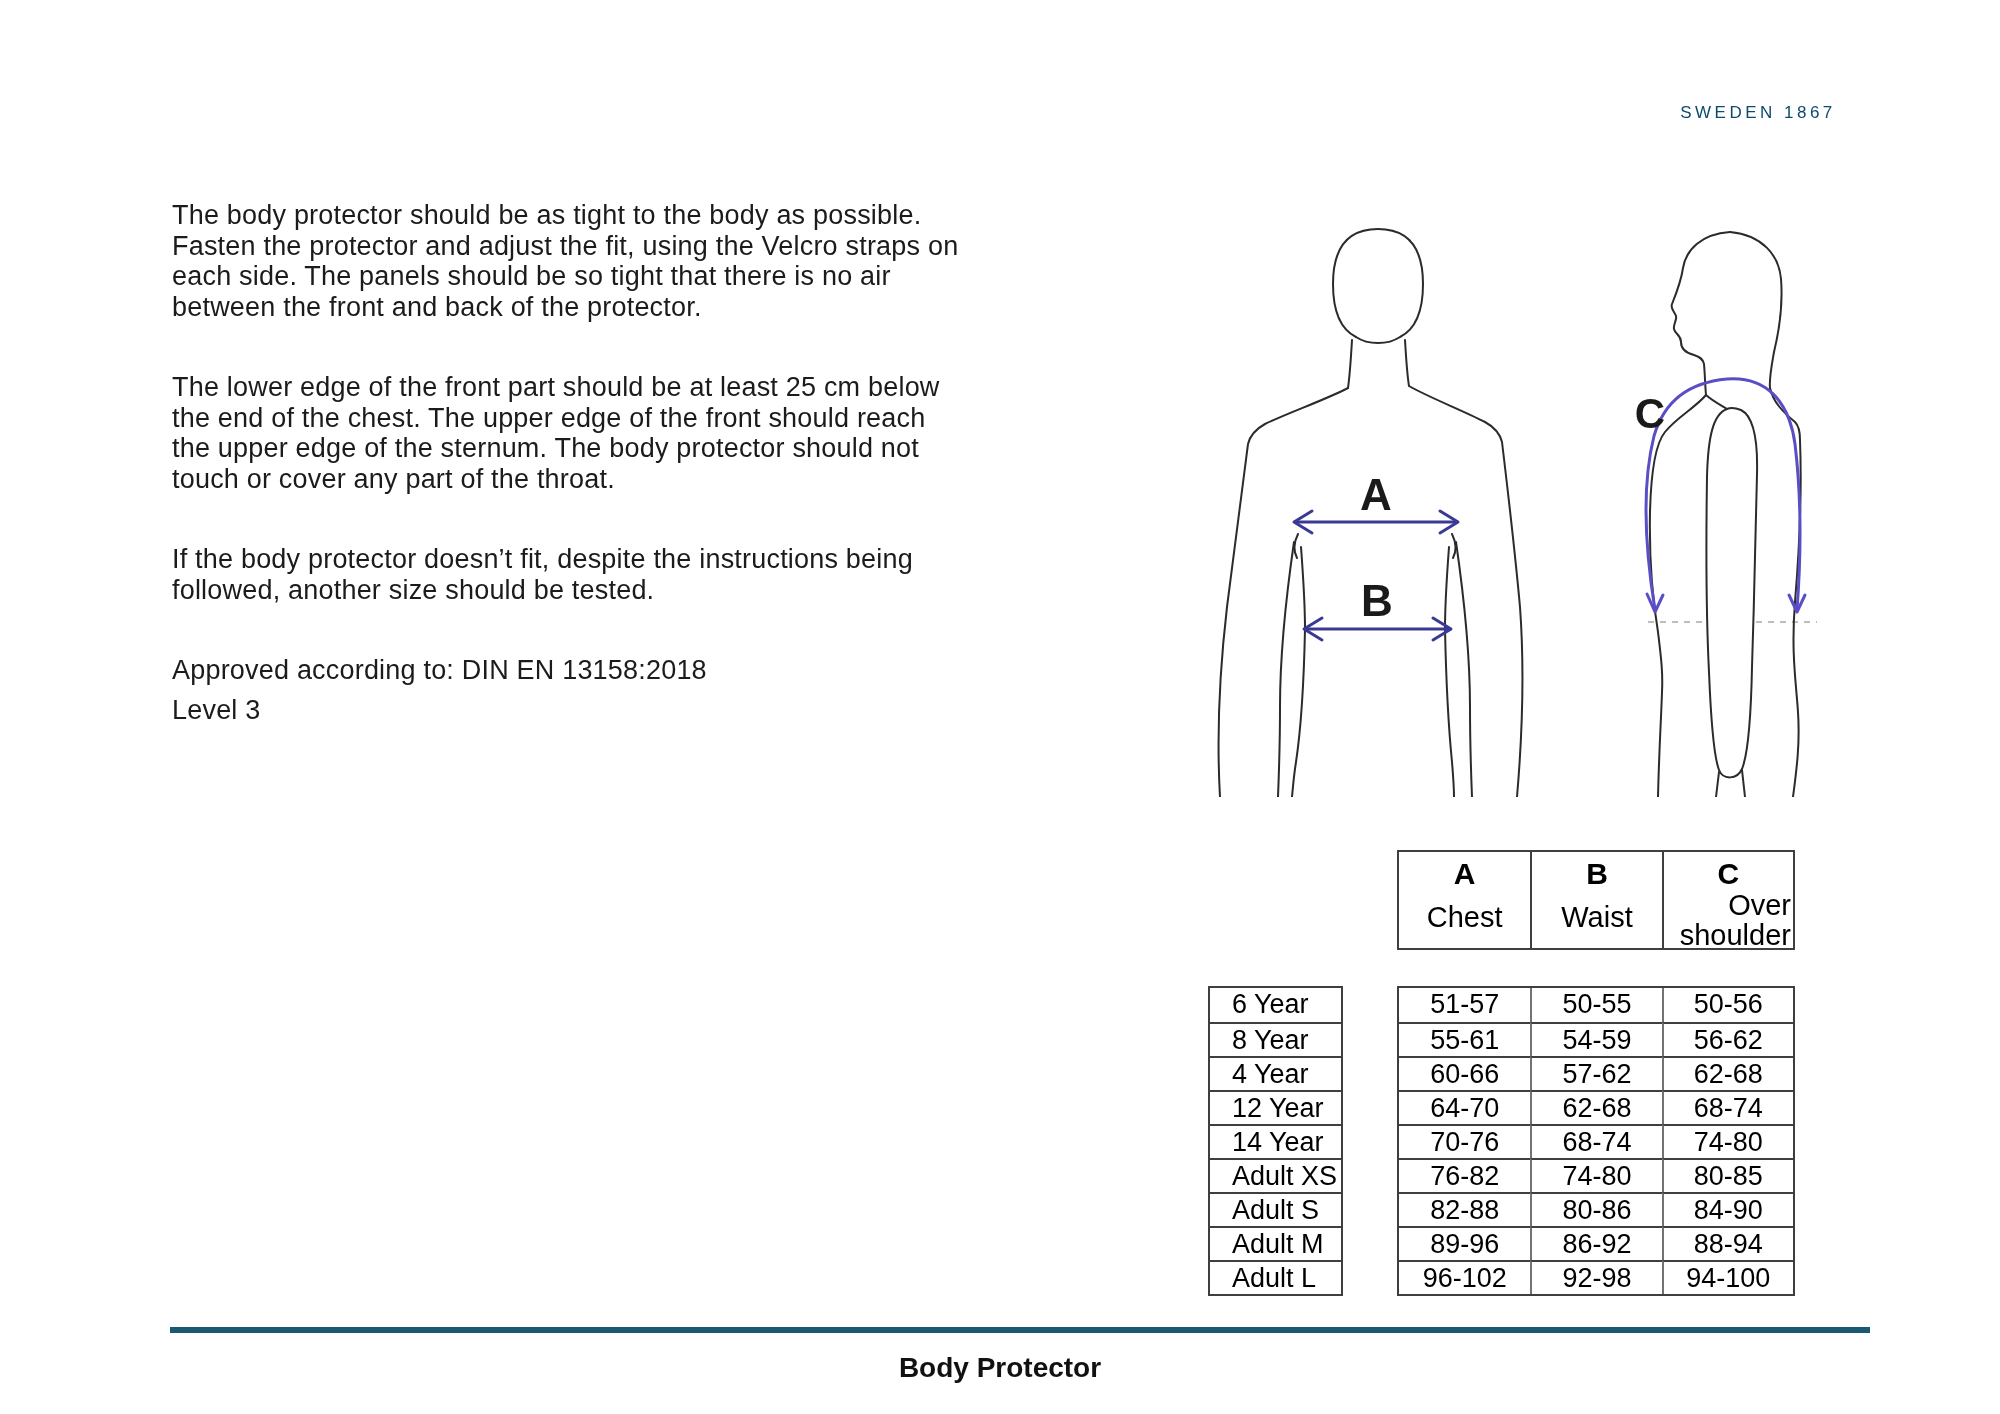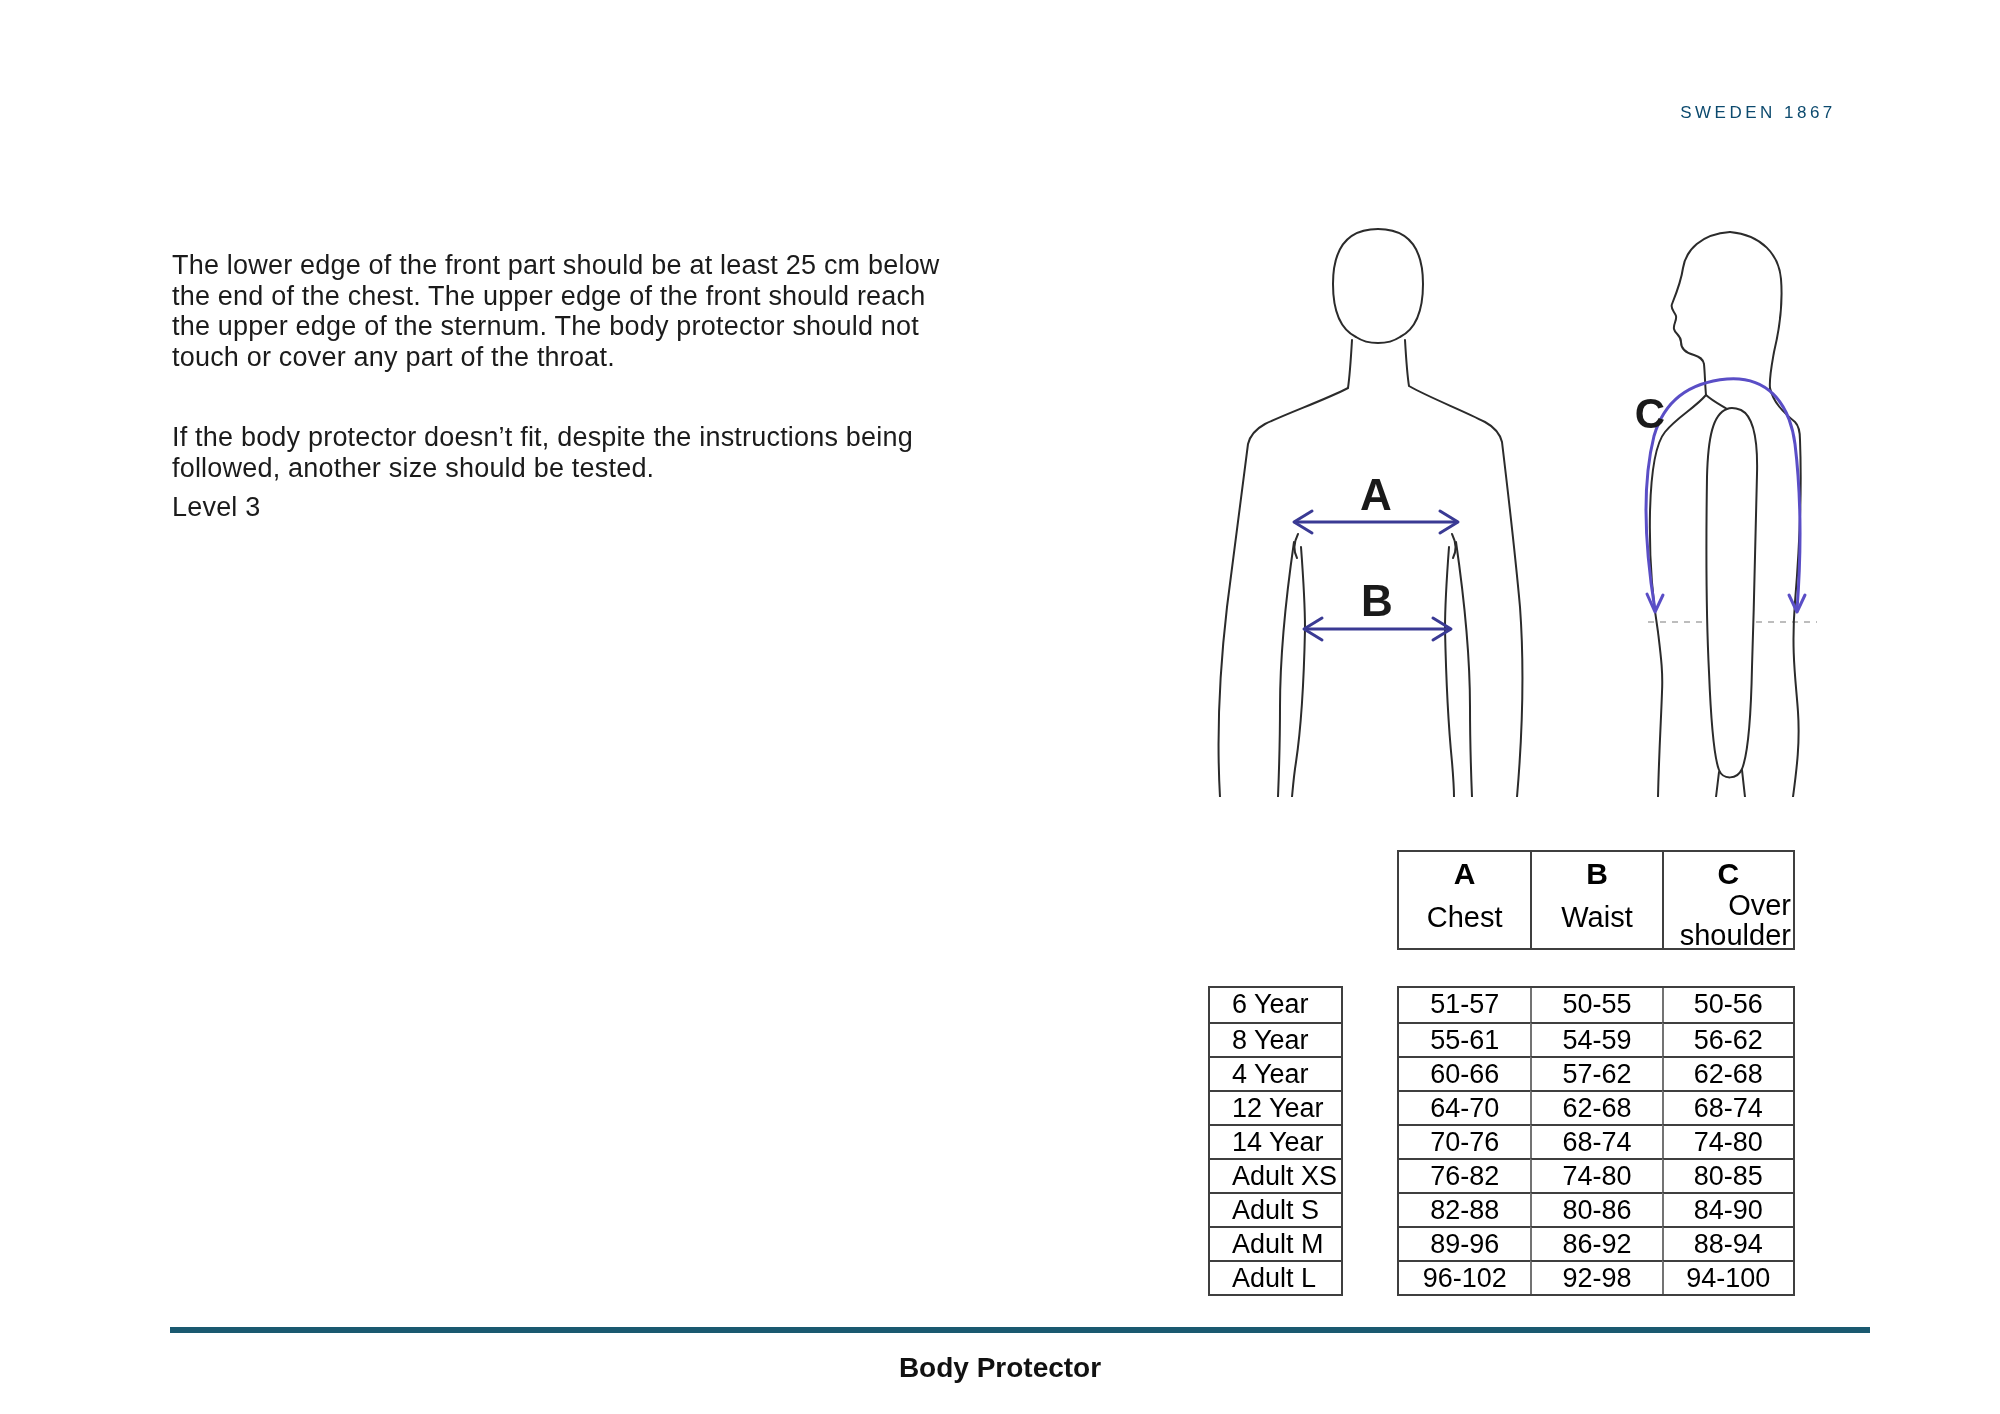"The body protector should be" p { html: none -> <p>The body protector should be as tight to the body as possible. Fasten the protector and adjust the fit, using the Velcro straps on each side. The panels should be so tight that there is no air between the front and back of the protector.</p> }
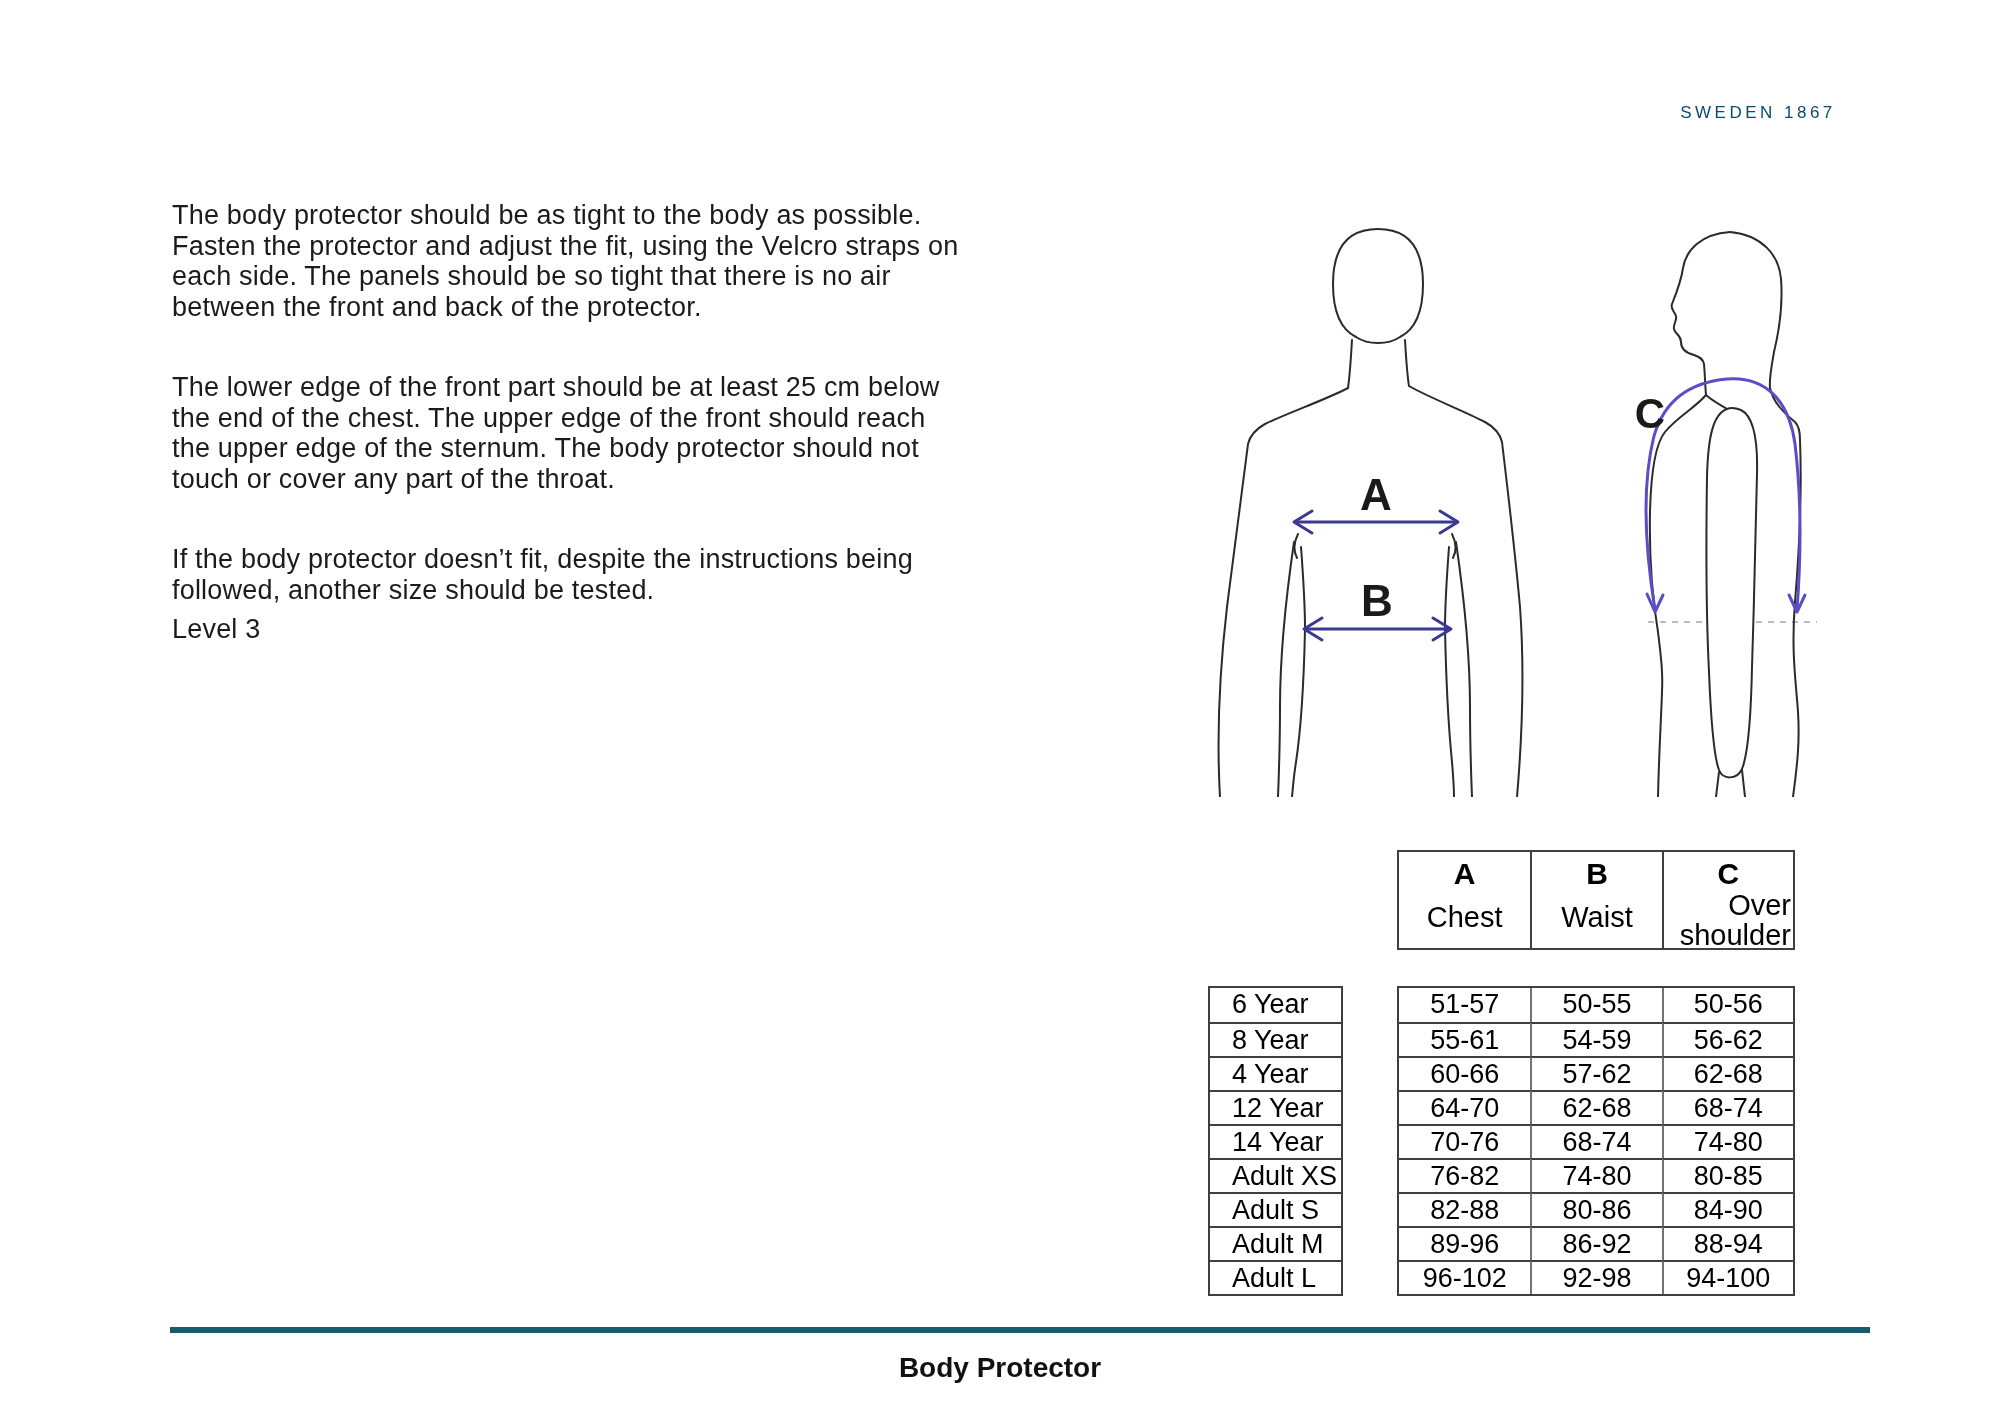"Approved according to: DIN EN" p { html: none -> <p>Approved according to: DIN EN 13158:2018</p> }
